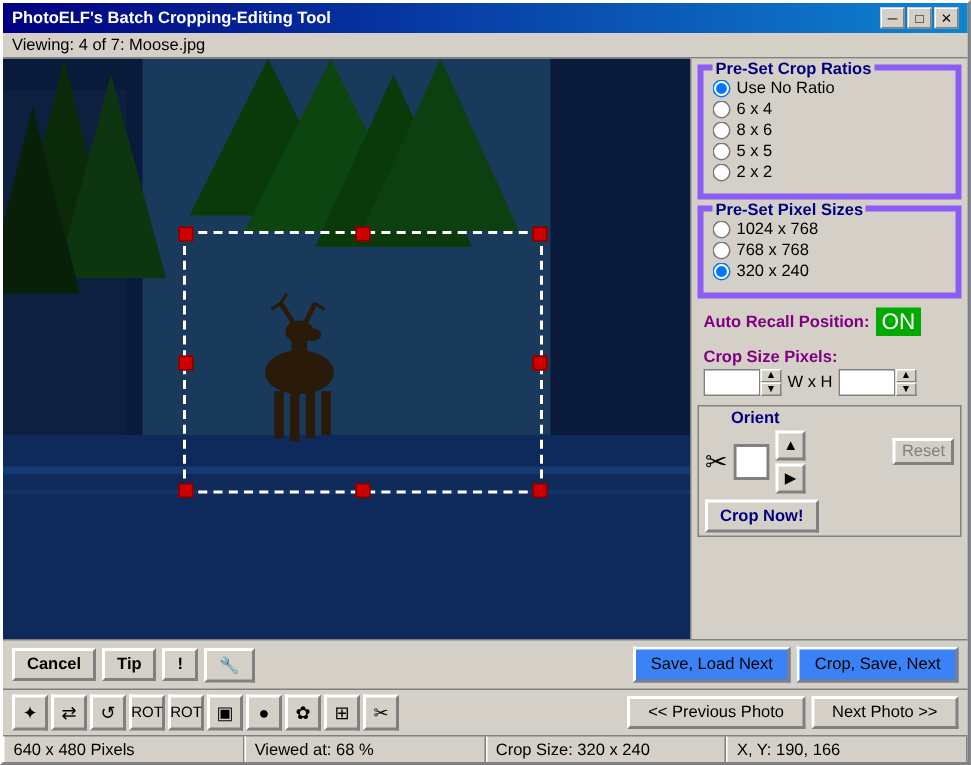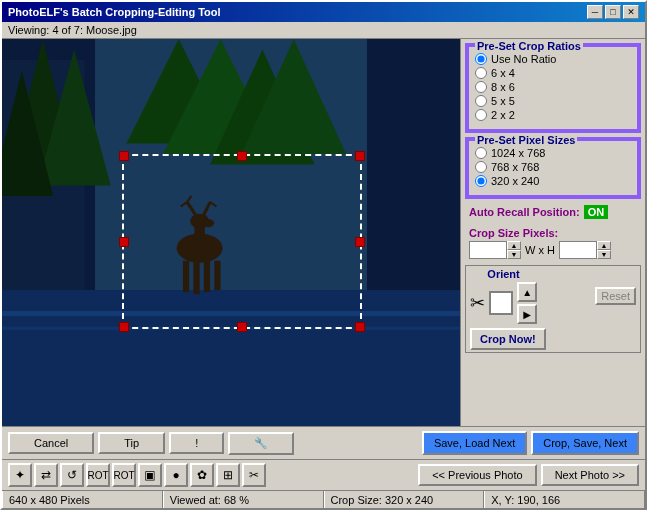"ON" .on-badge { font-size: 11px -> 15px; font-weight: bold -> normal }
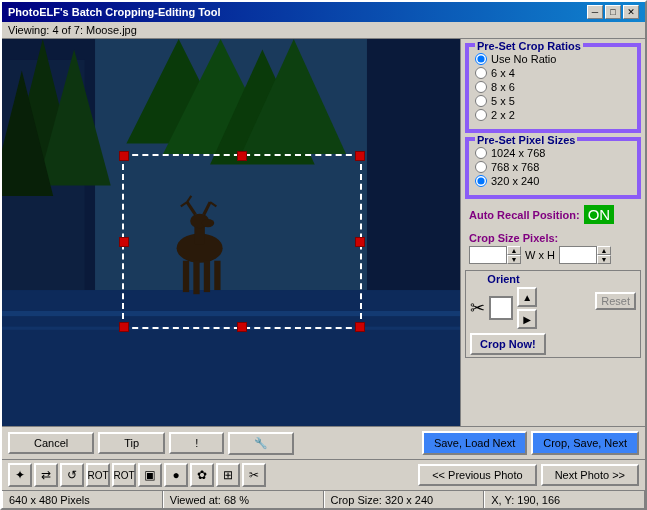"Cancel" .bottom-buttons .win-button { font-weight: none -> bold; padding: 3px 24px -> 3px 8px }
